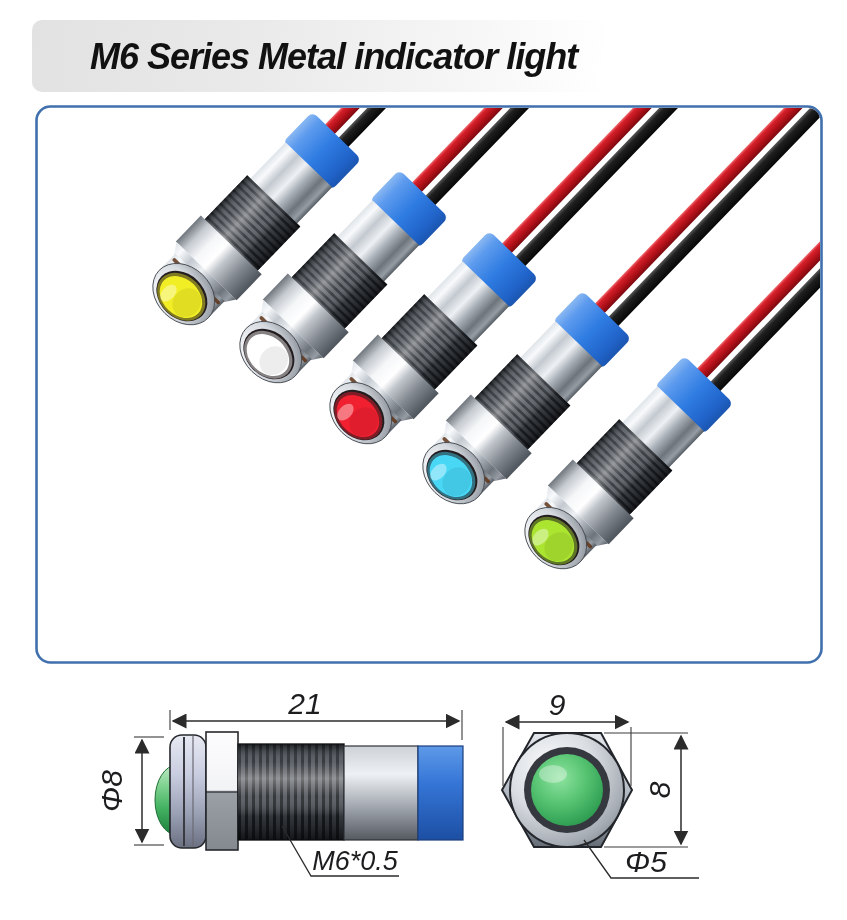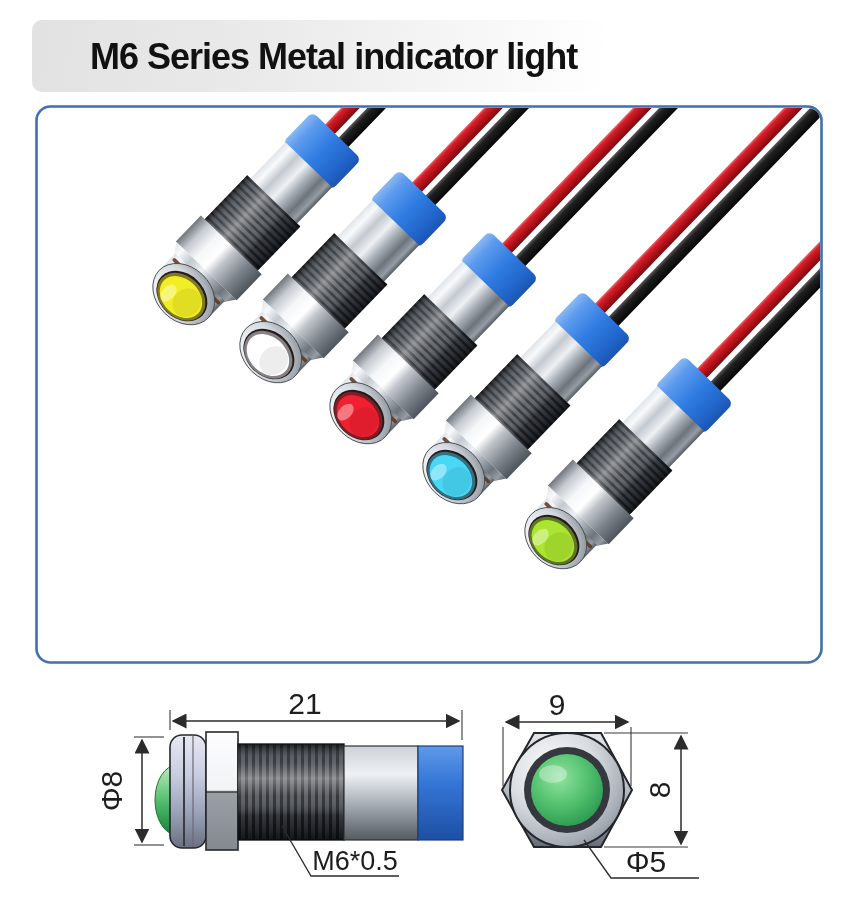"M6 Series Metal indicator light" #page { font-style: none -> italic }
